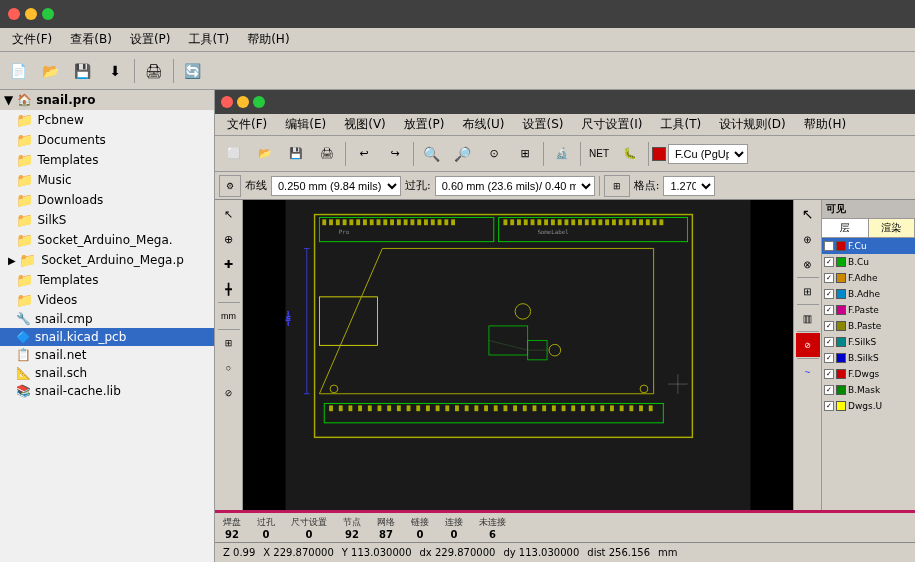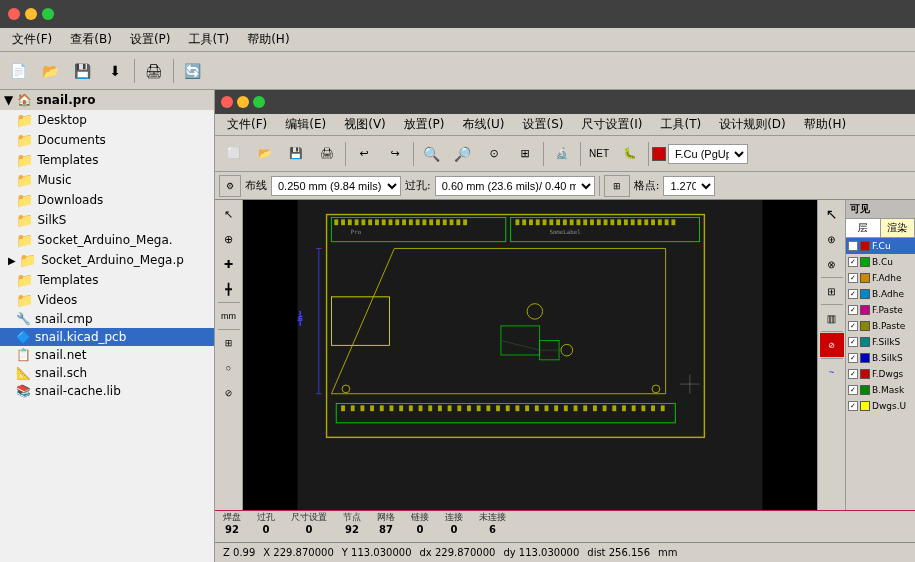"Desktop" span { text: Desktop -> Pcbnew }
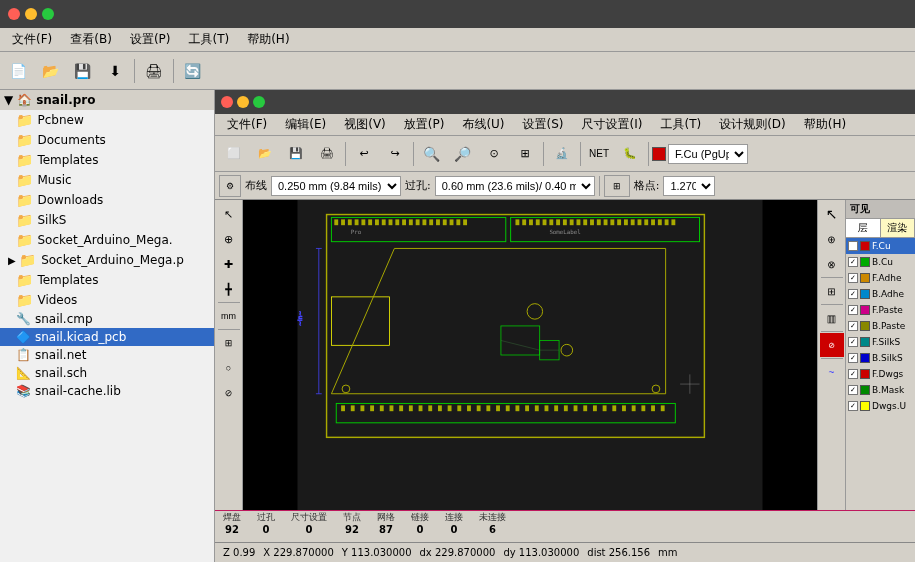"可见" .pcb-right-panel { width: 70px -> 94px }
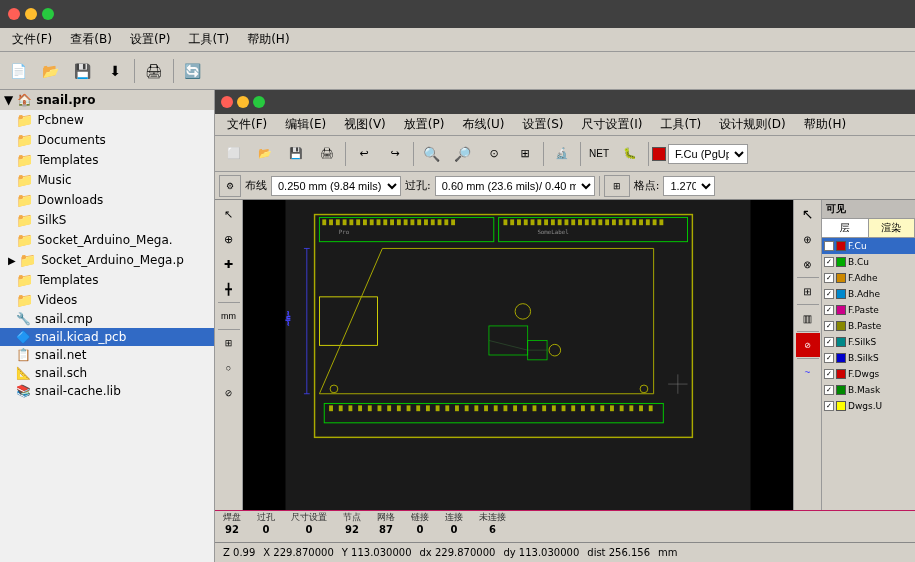"焊盘" .pcb-status { align-items: flex-start -> center; border-top: 1px solid #be185d -> 3px solid #be185d }
